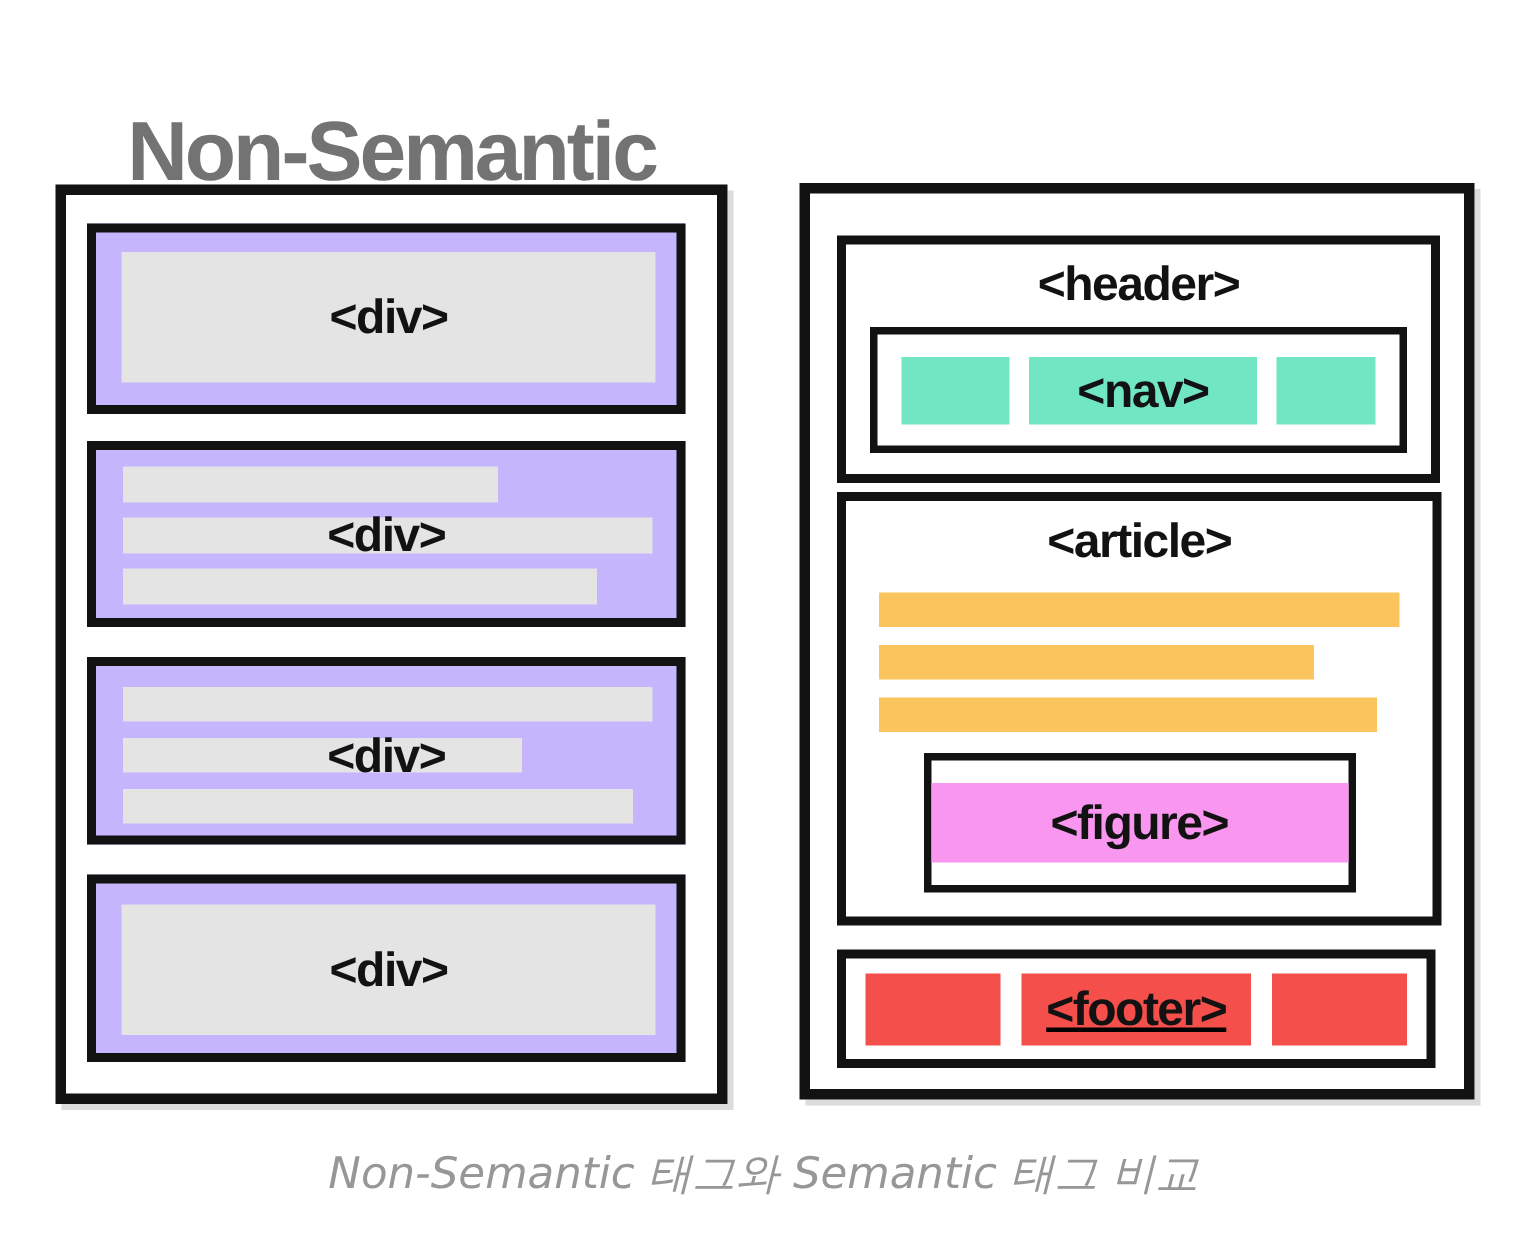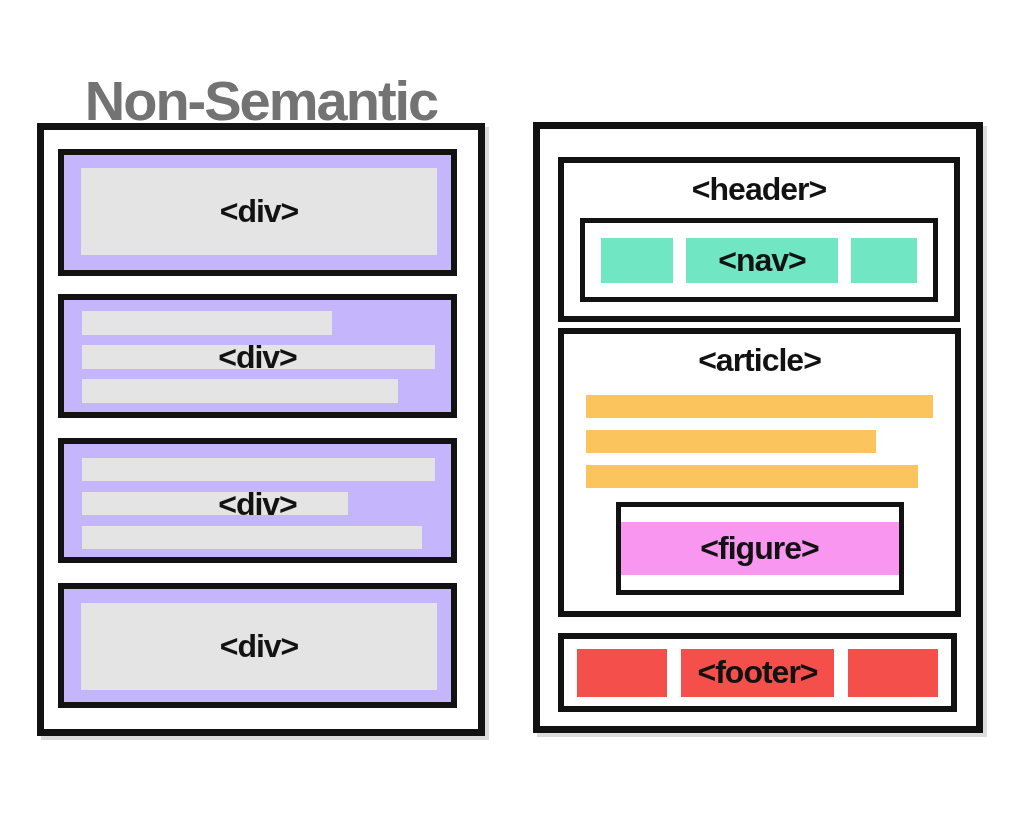"<footer>" .chip-f-mid { text-decoration: none -> underline }
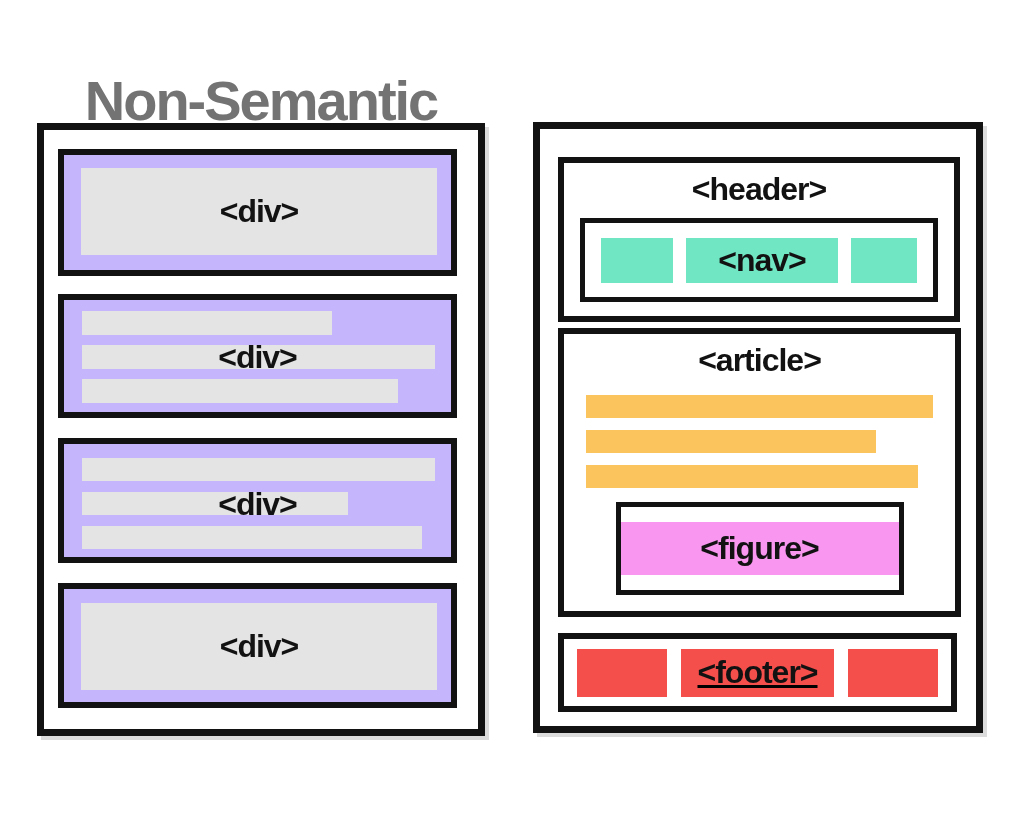"Non-Semantic 태그와 Semantic 태그 비교" div.caption { html: none -> <div>Non-Semantic 태그와 Semantic 태그 비교</div> }
